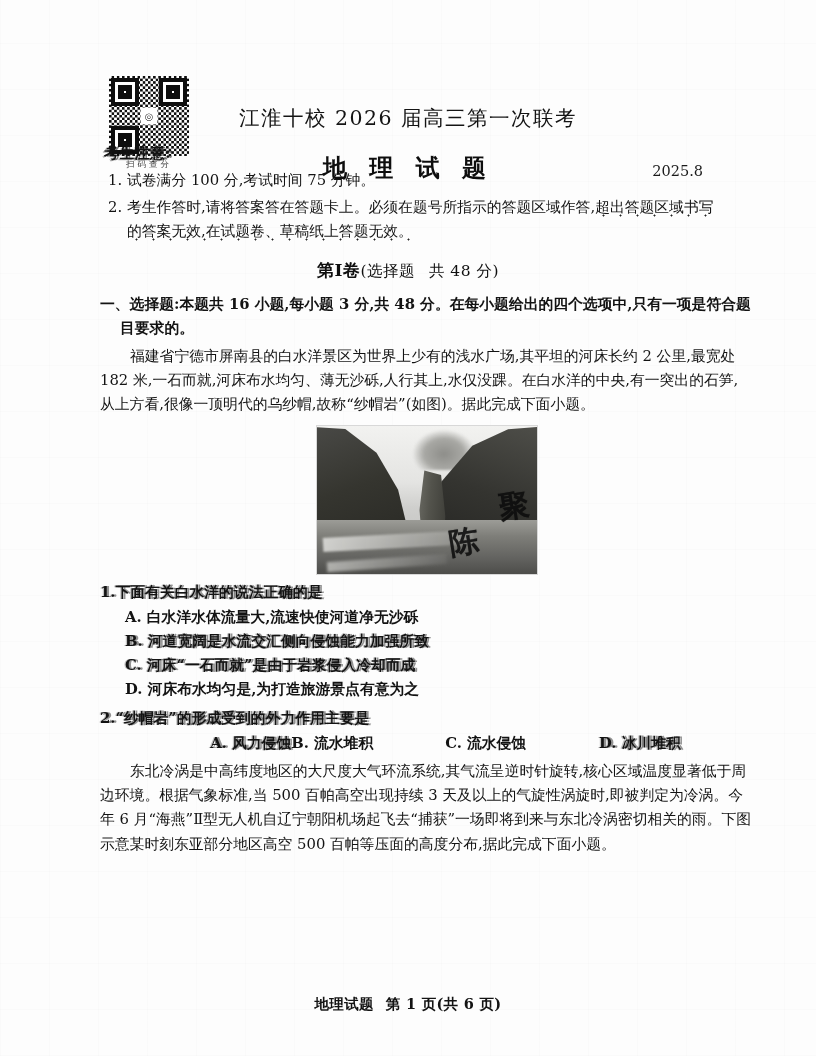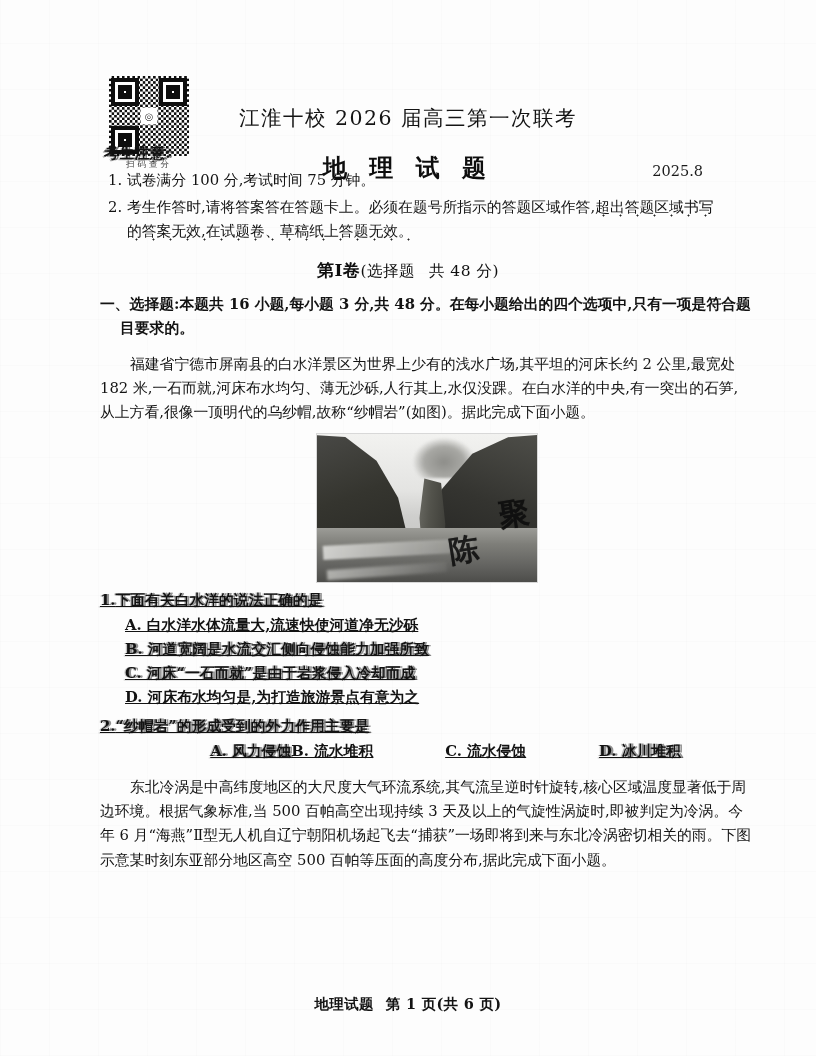"福建省宁德市屏南县的白水洋景区为世界上少有的浅水广场,其平坦的河床长约 2" .para-indent { margin-top: 12px -> 4px }
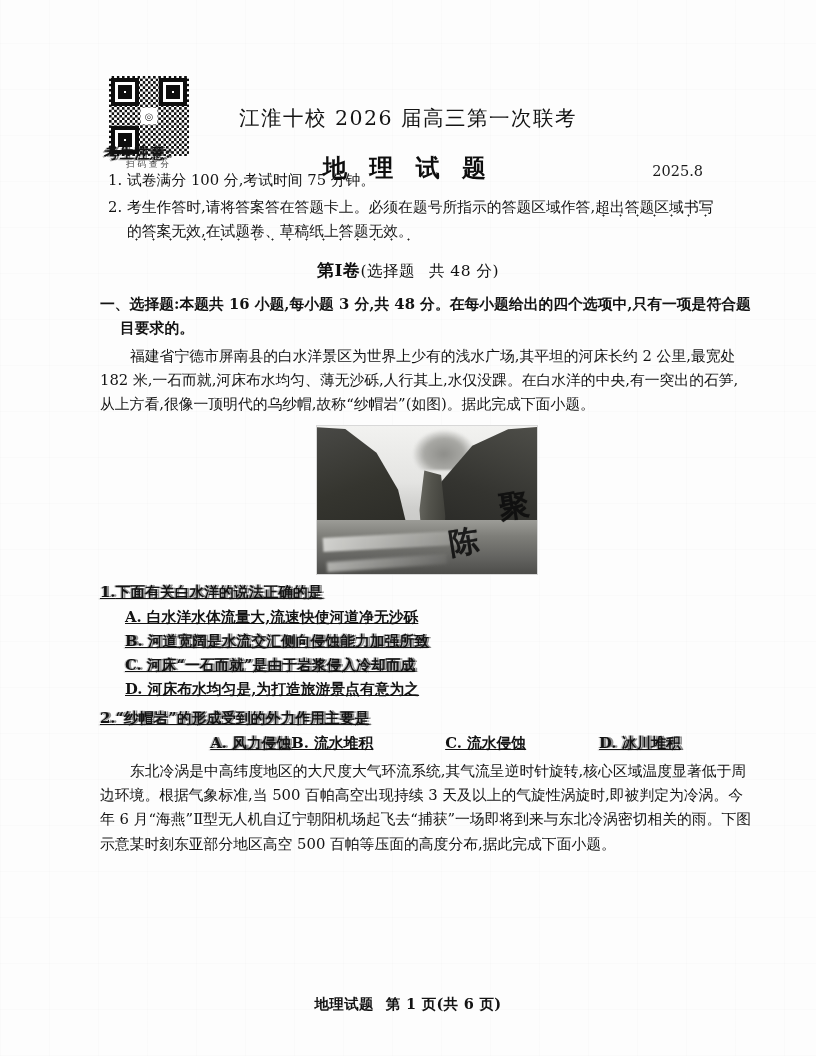"1.下面有关白水洋的说法正确的是" .qblock { text-decoration: underline -> none }
